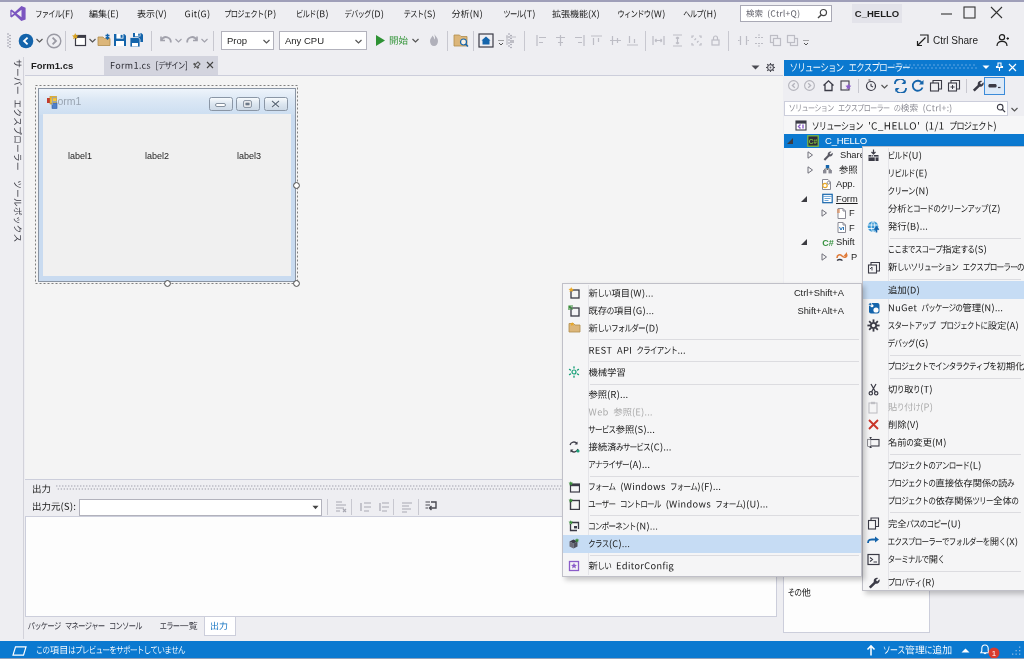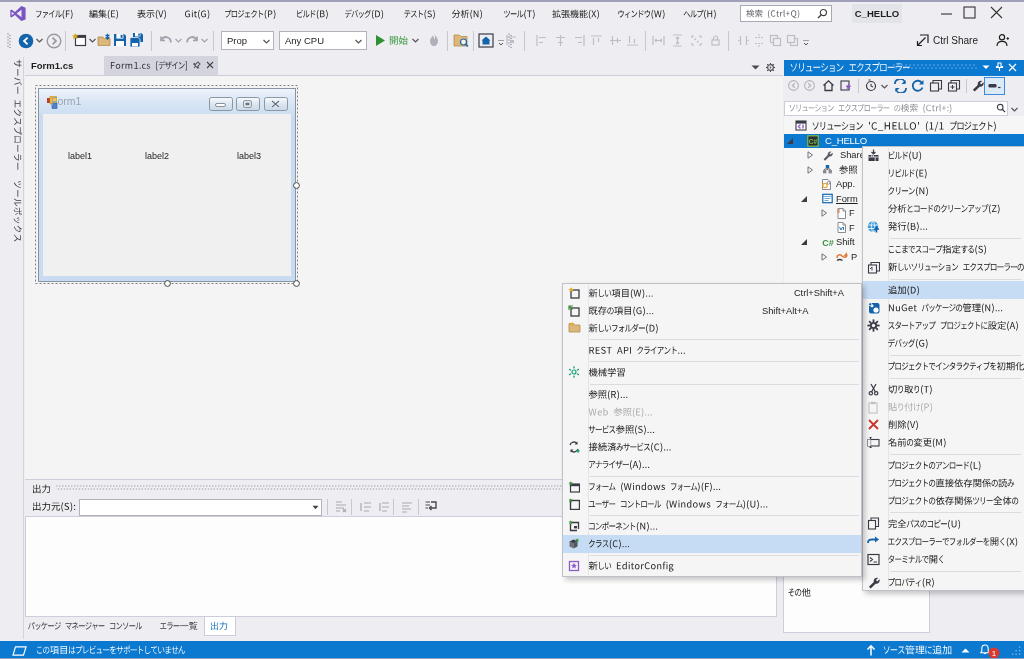"Shift+Alt+A" div { text-align: left -> right }
